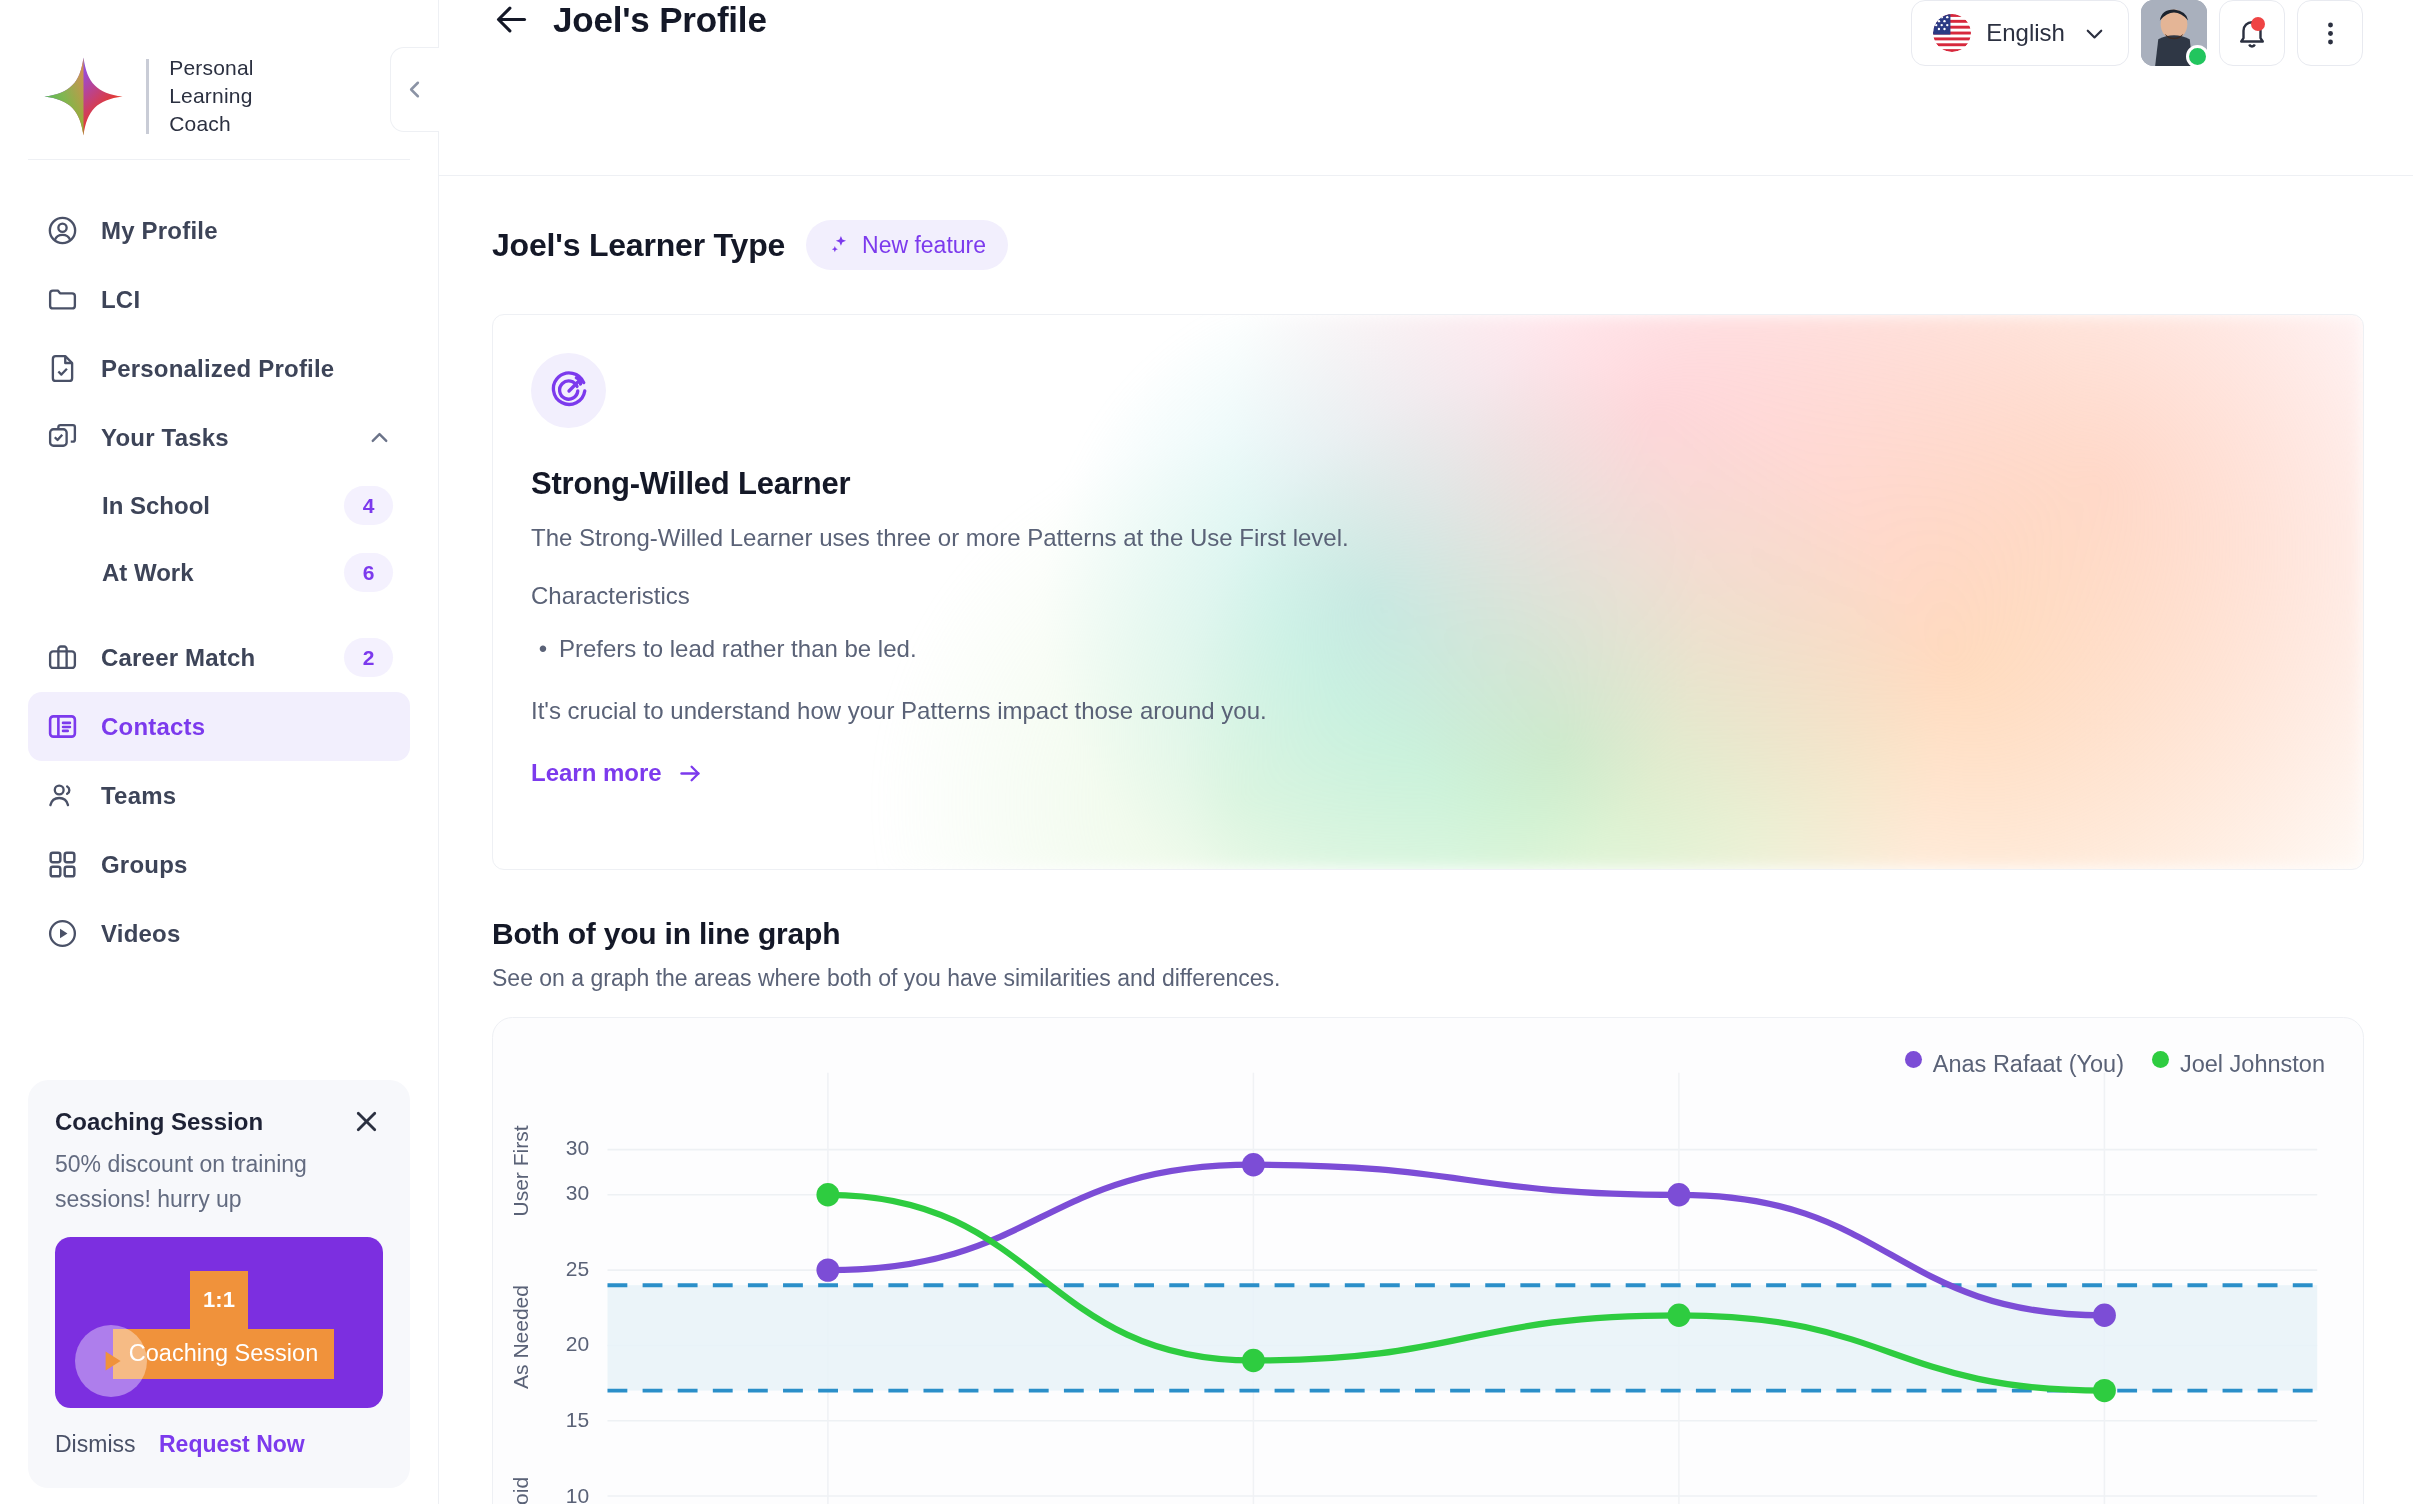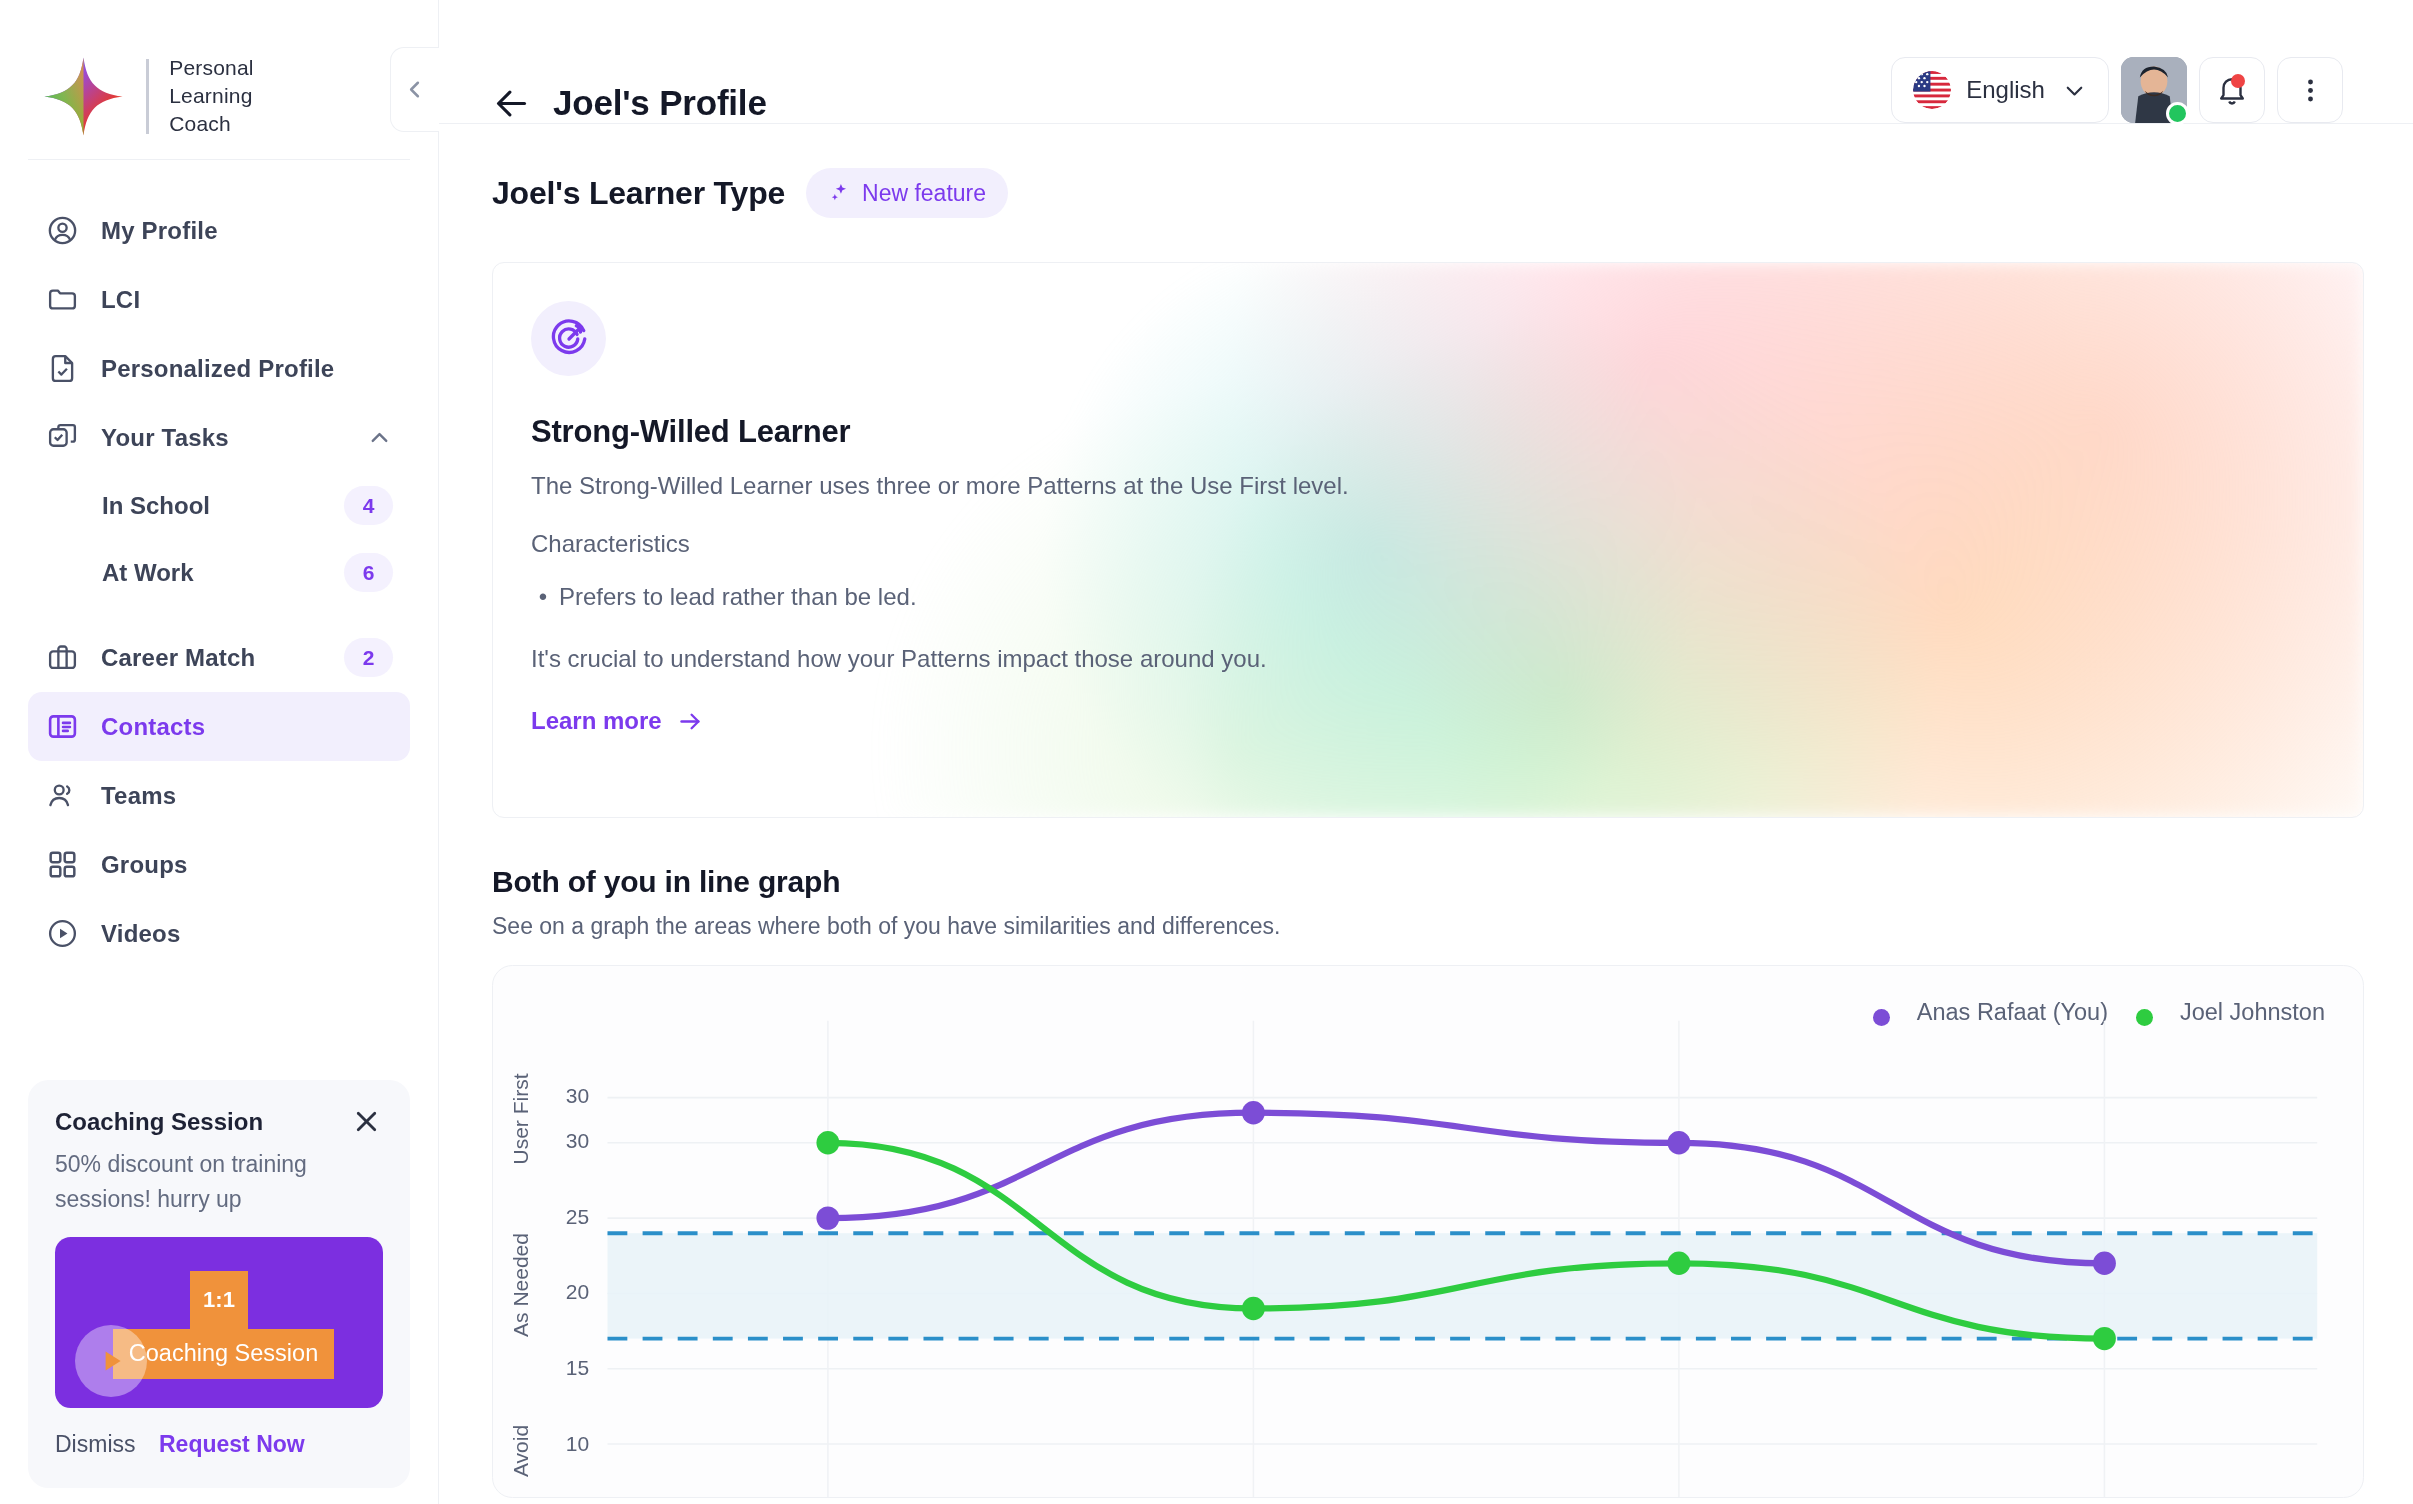"Joel's Profile" .topbar { align-items: flex-end -> flex-start; height: 124px -> 176px; padding: 0 70px 0 53px -> 0 50px 0 53px }
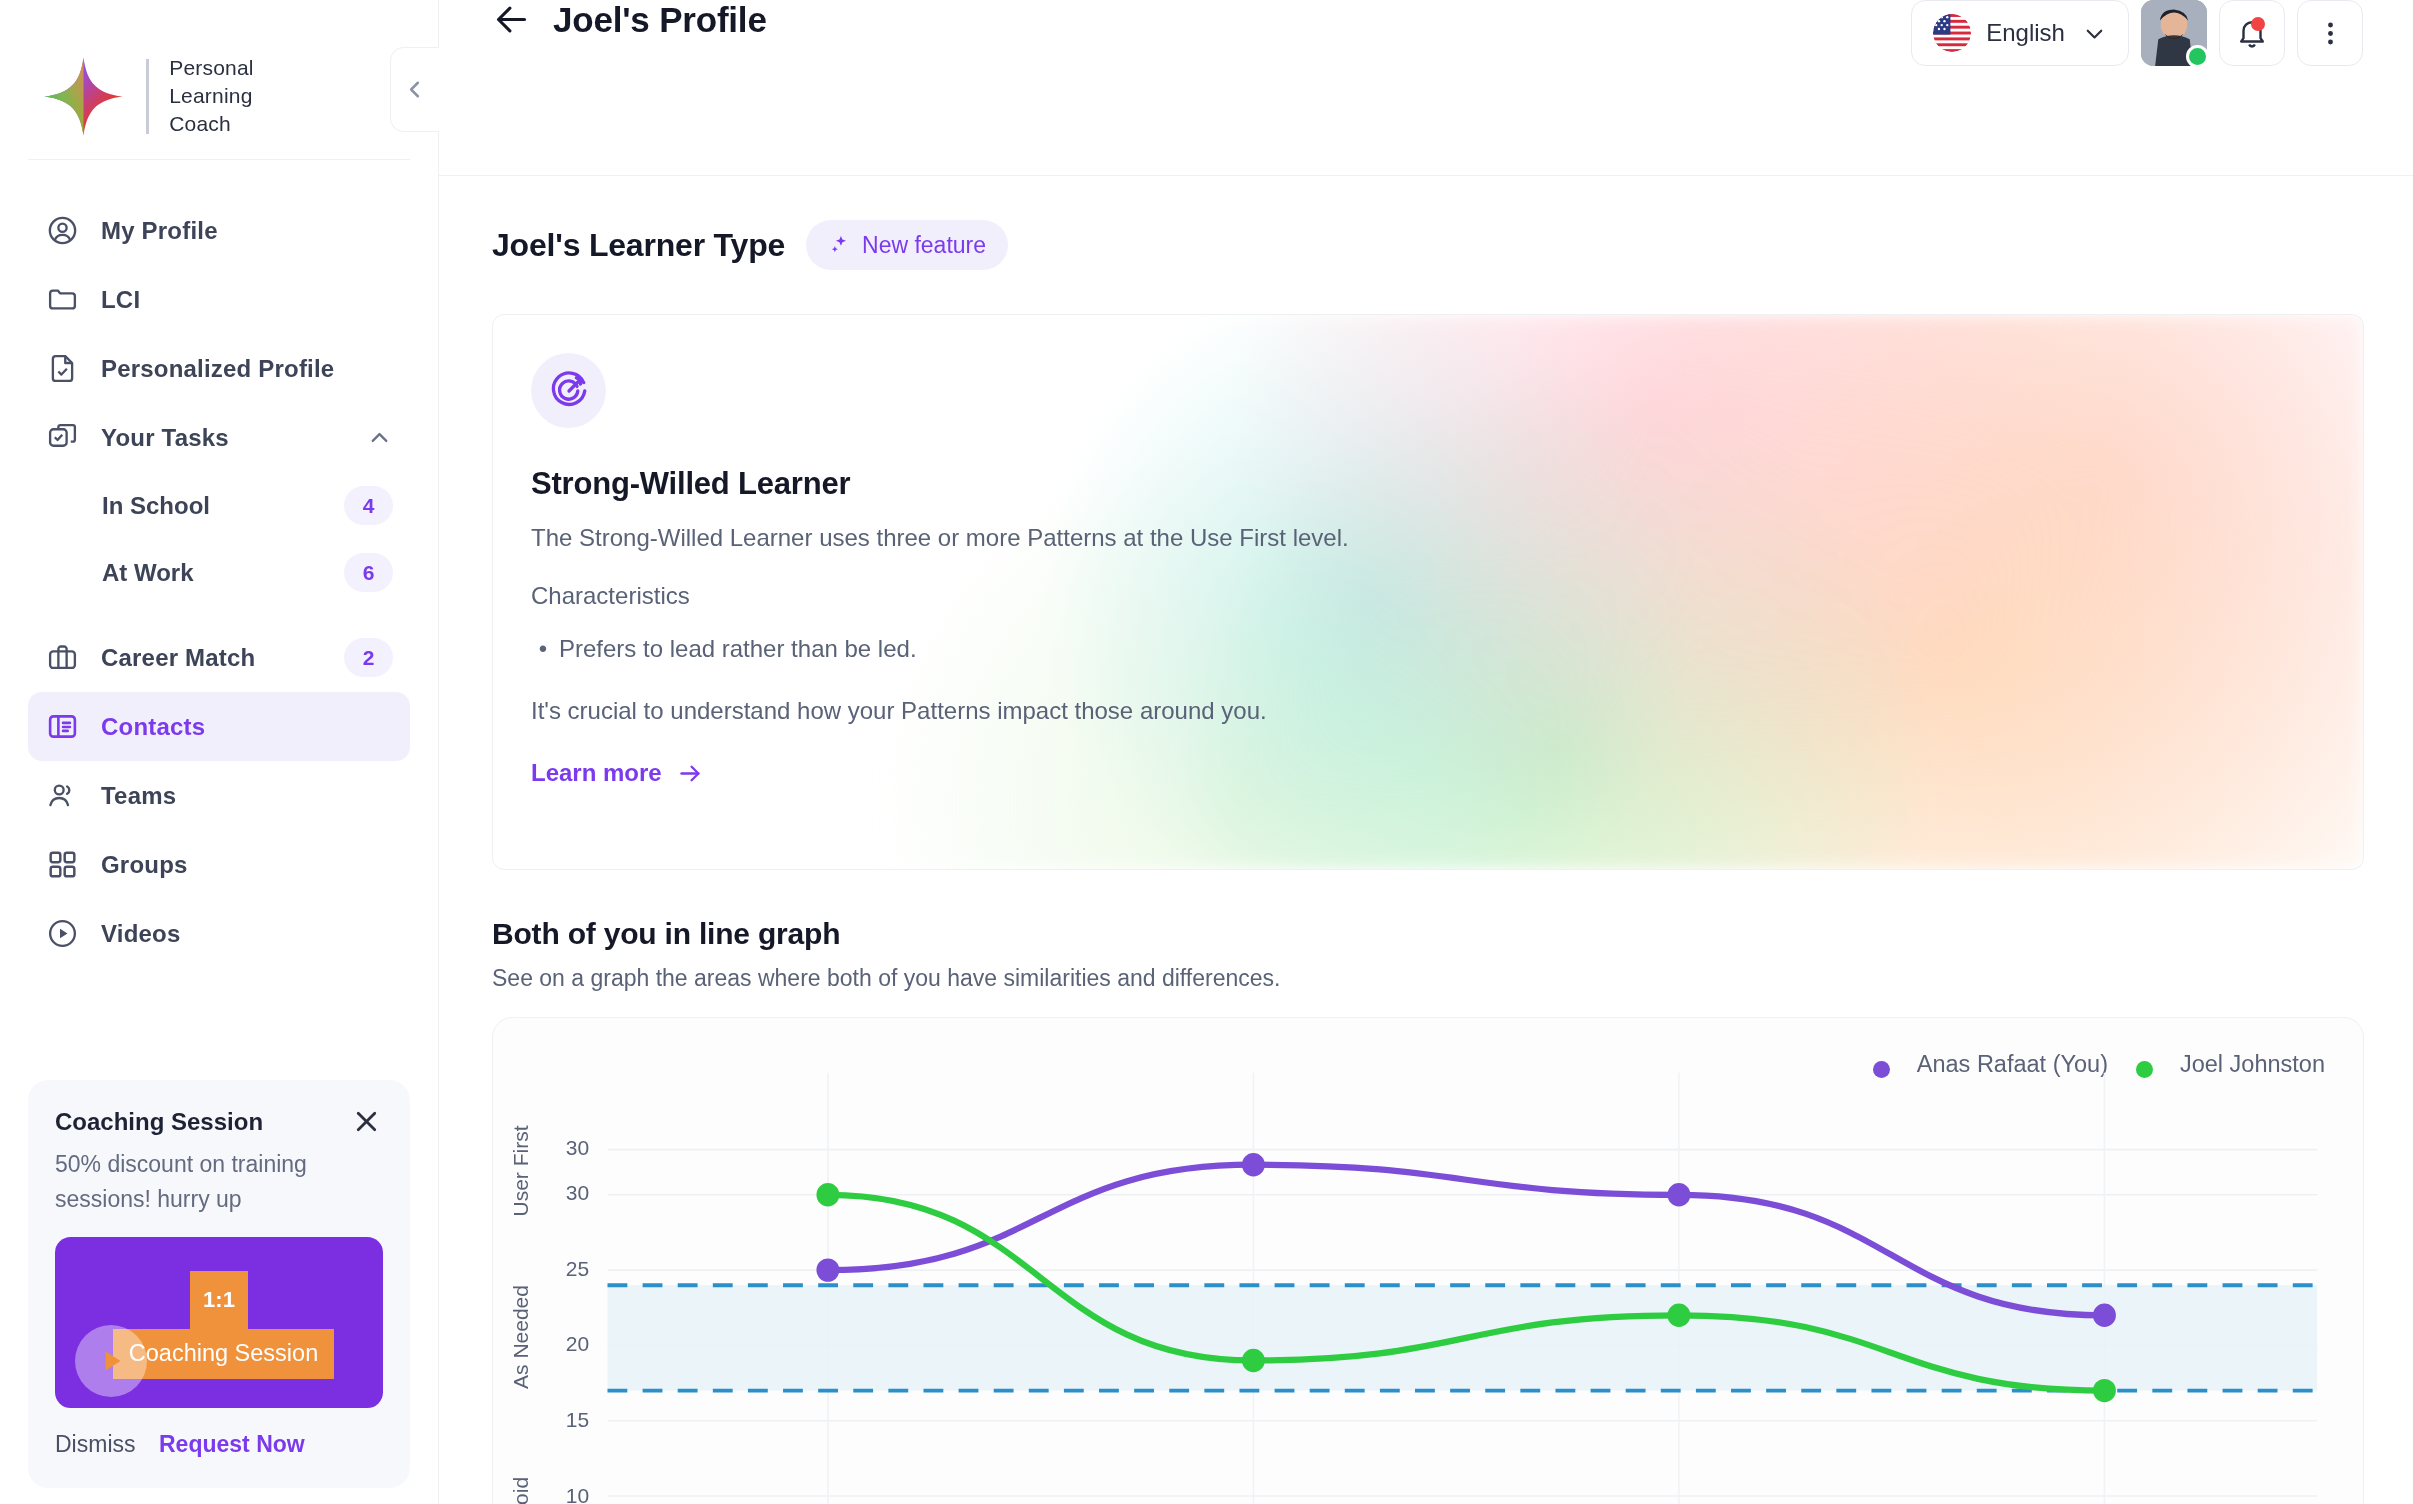"Anas Rafaat (You)" .lg { align-items: flex-end -> flex-start; gap: 27px -> 11px }
